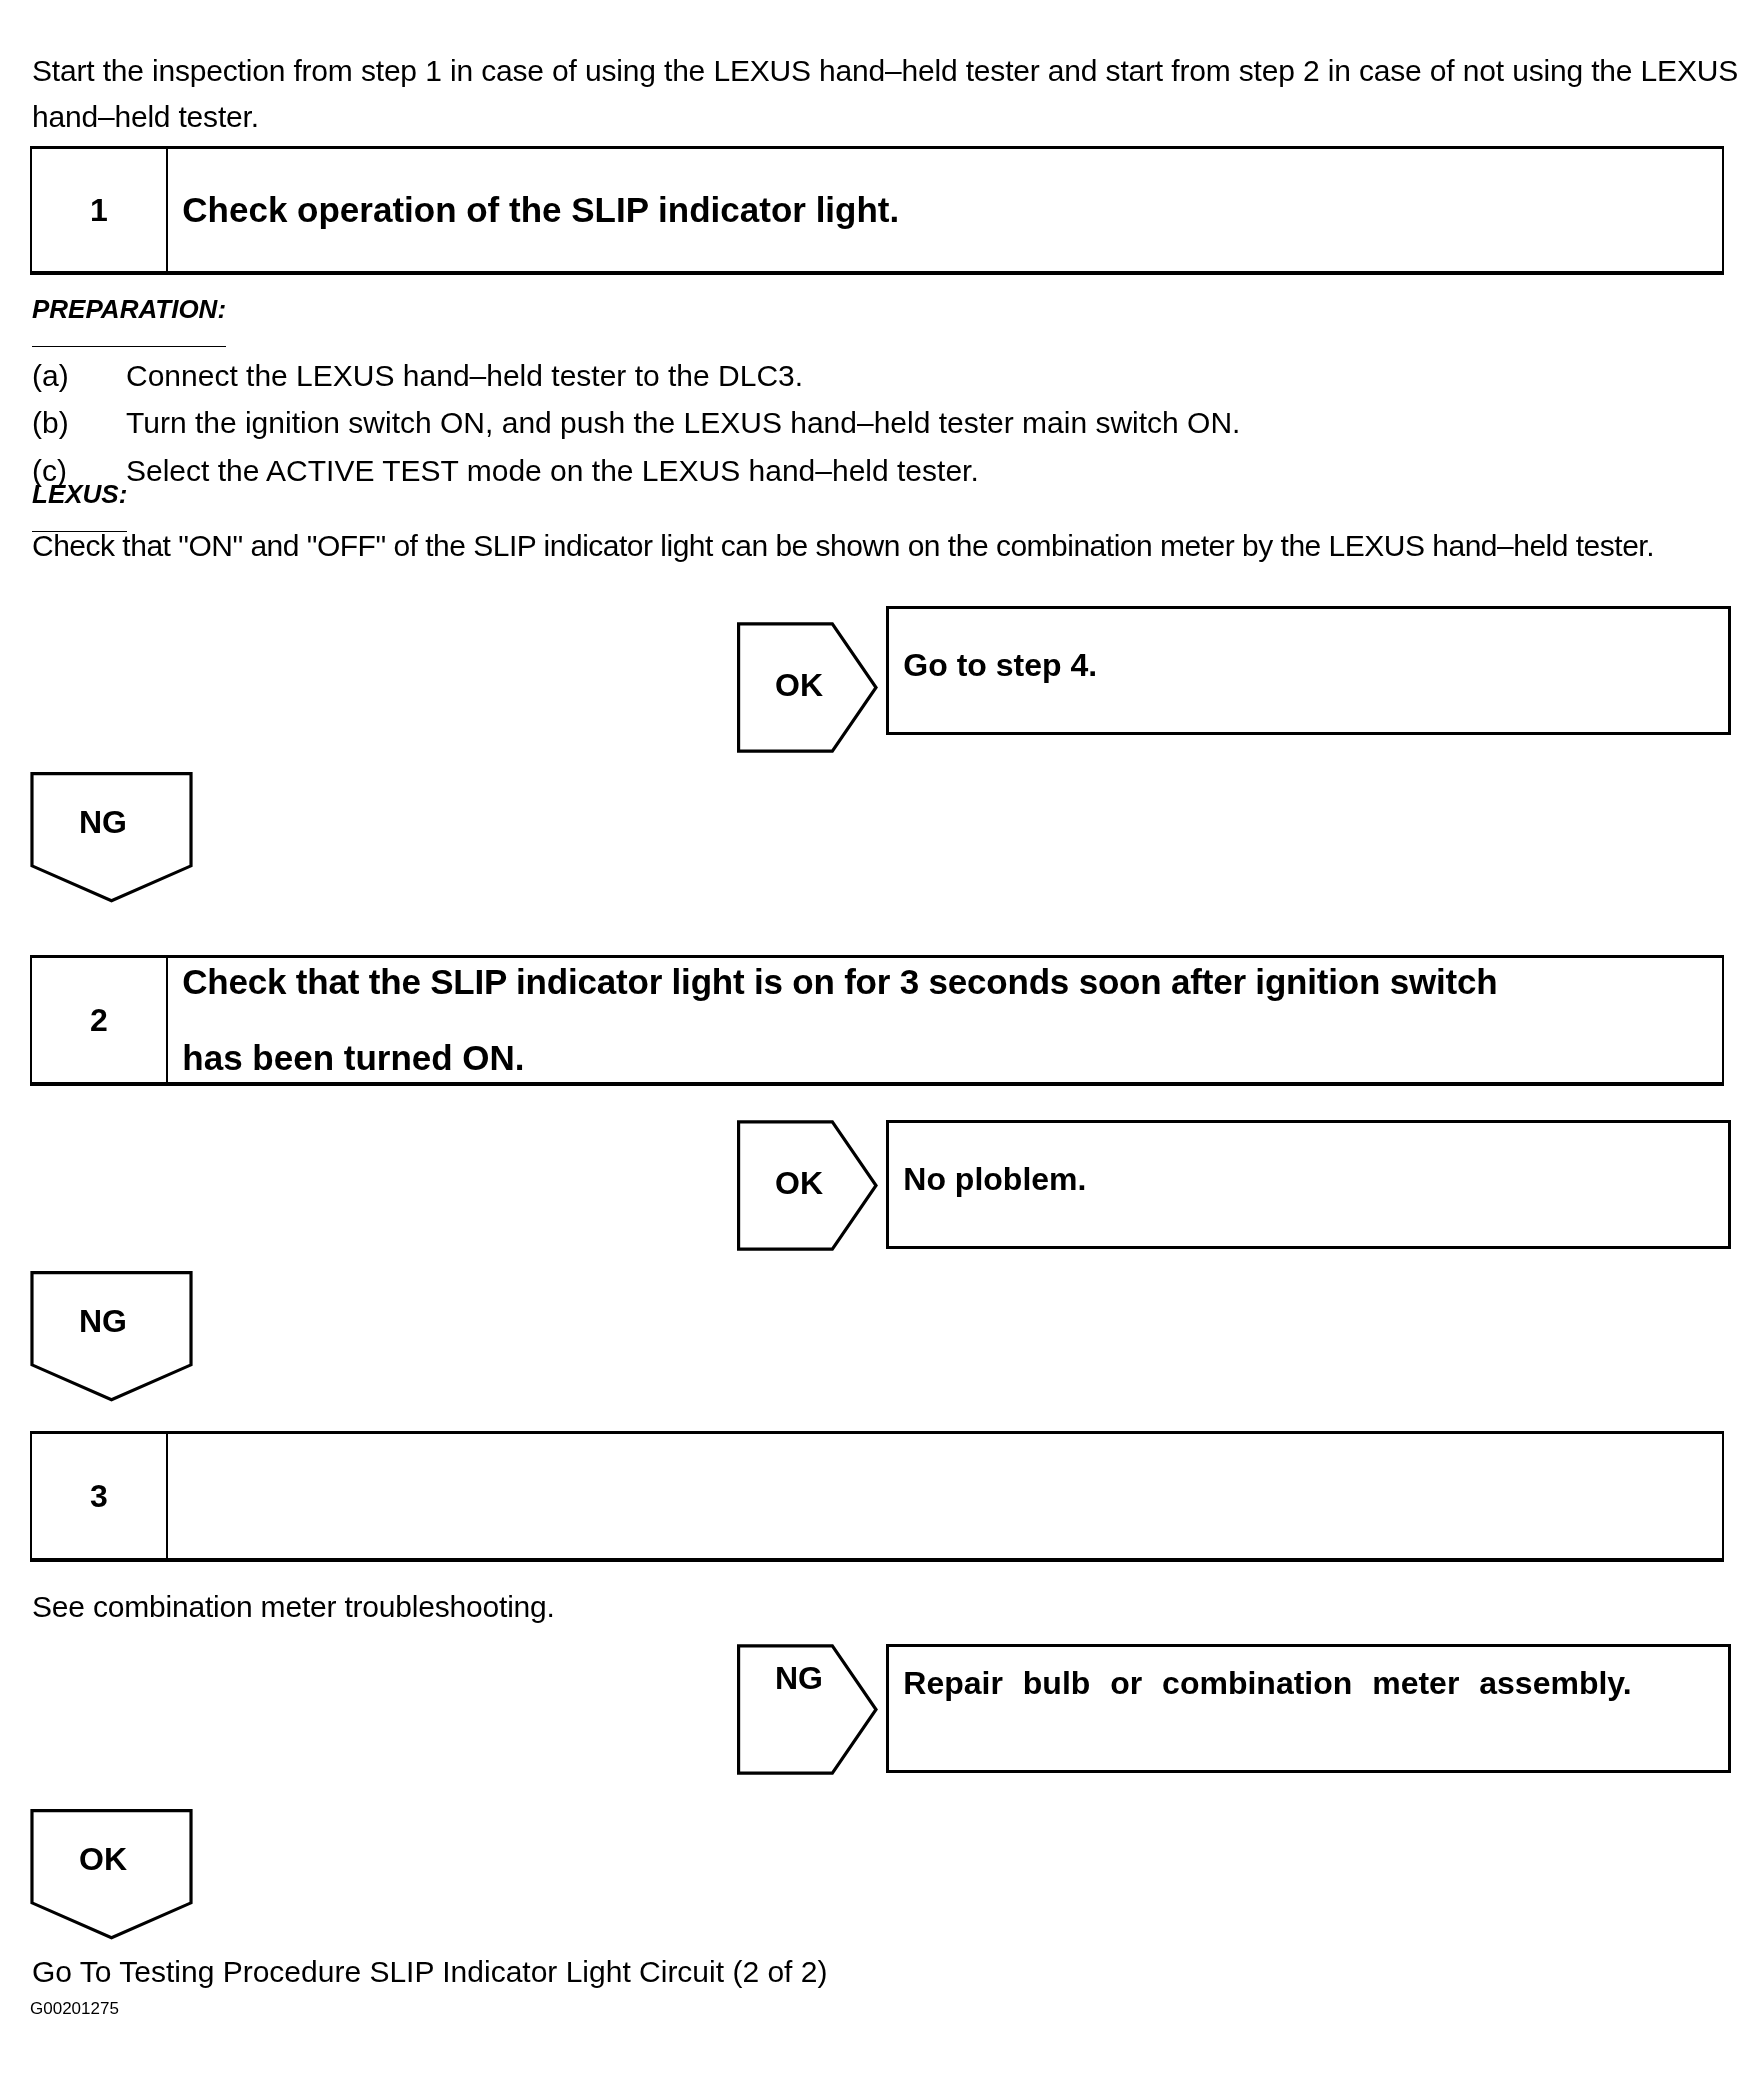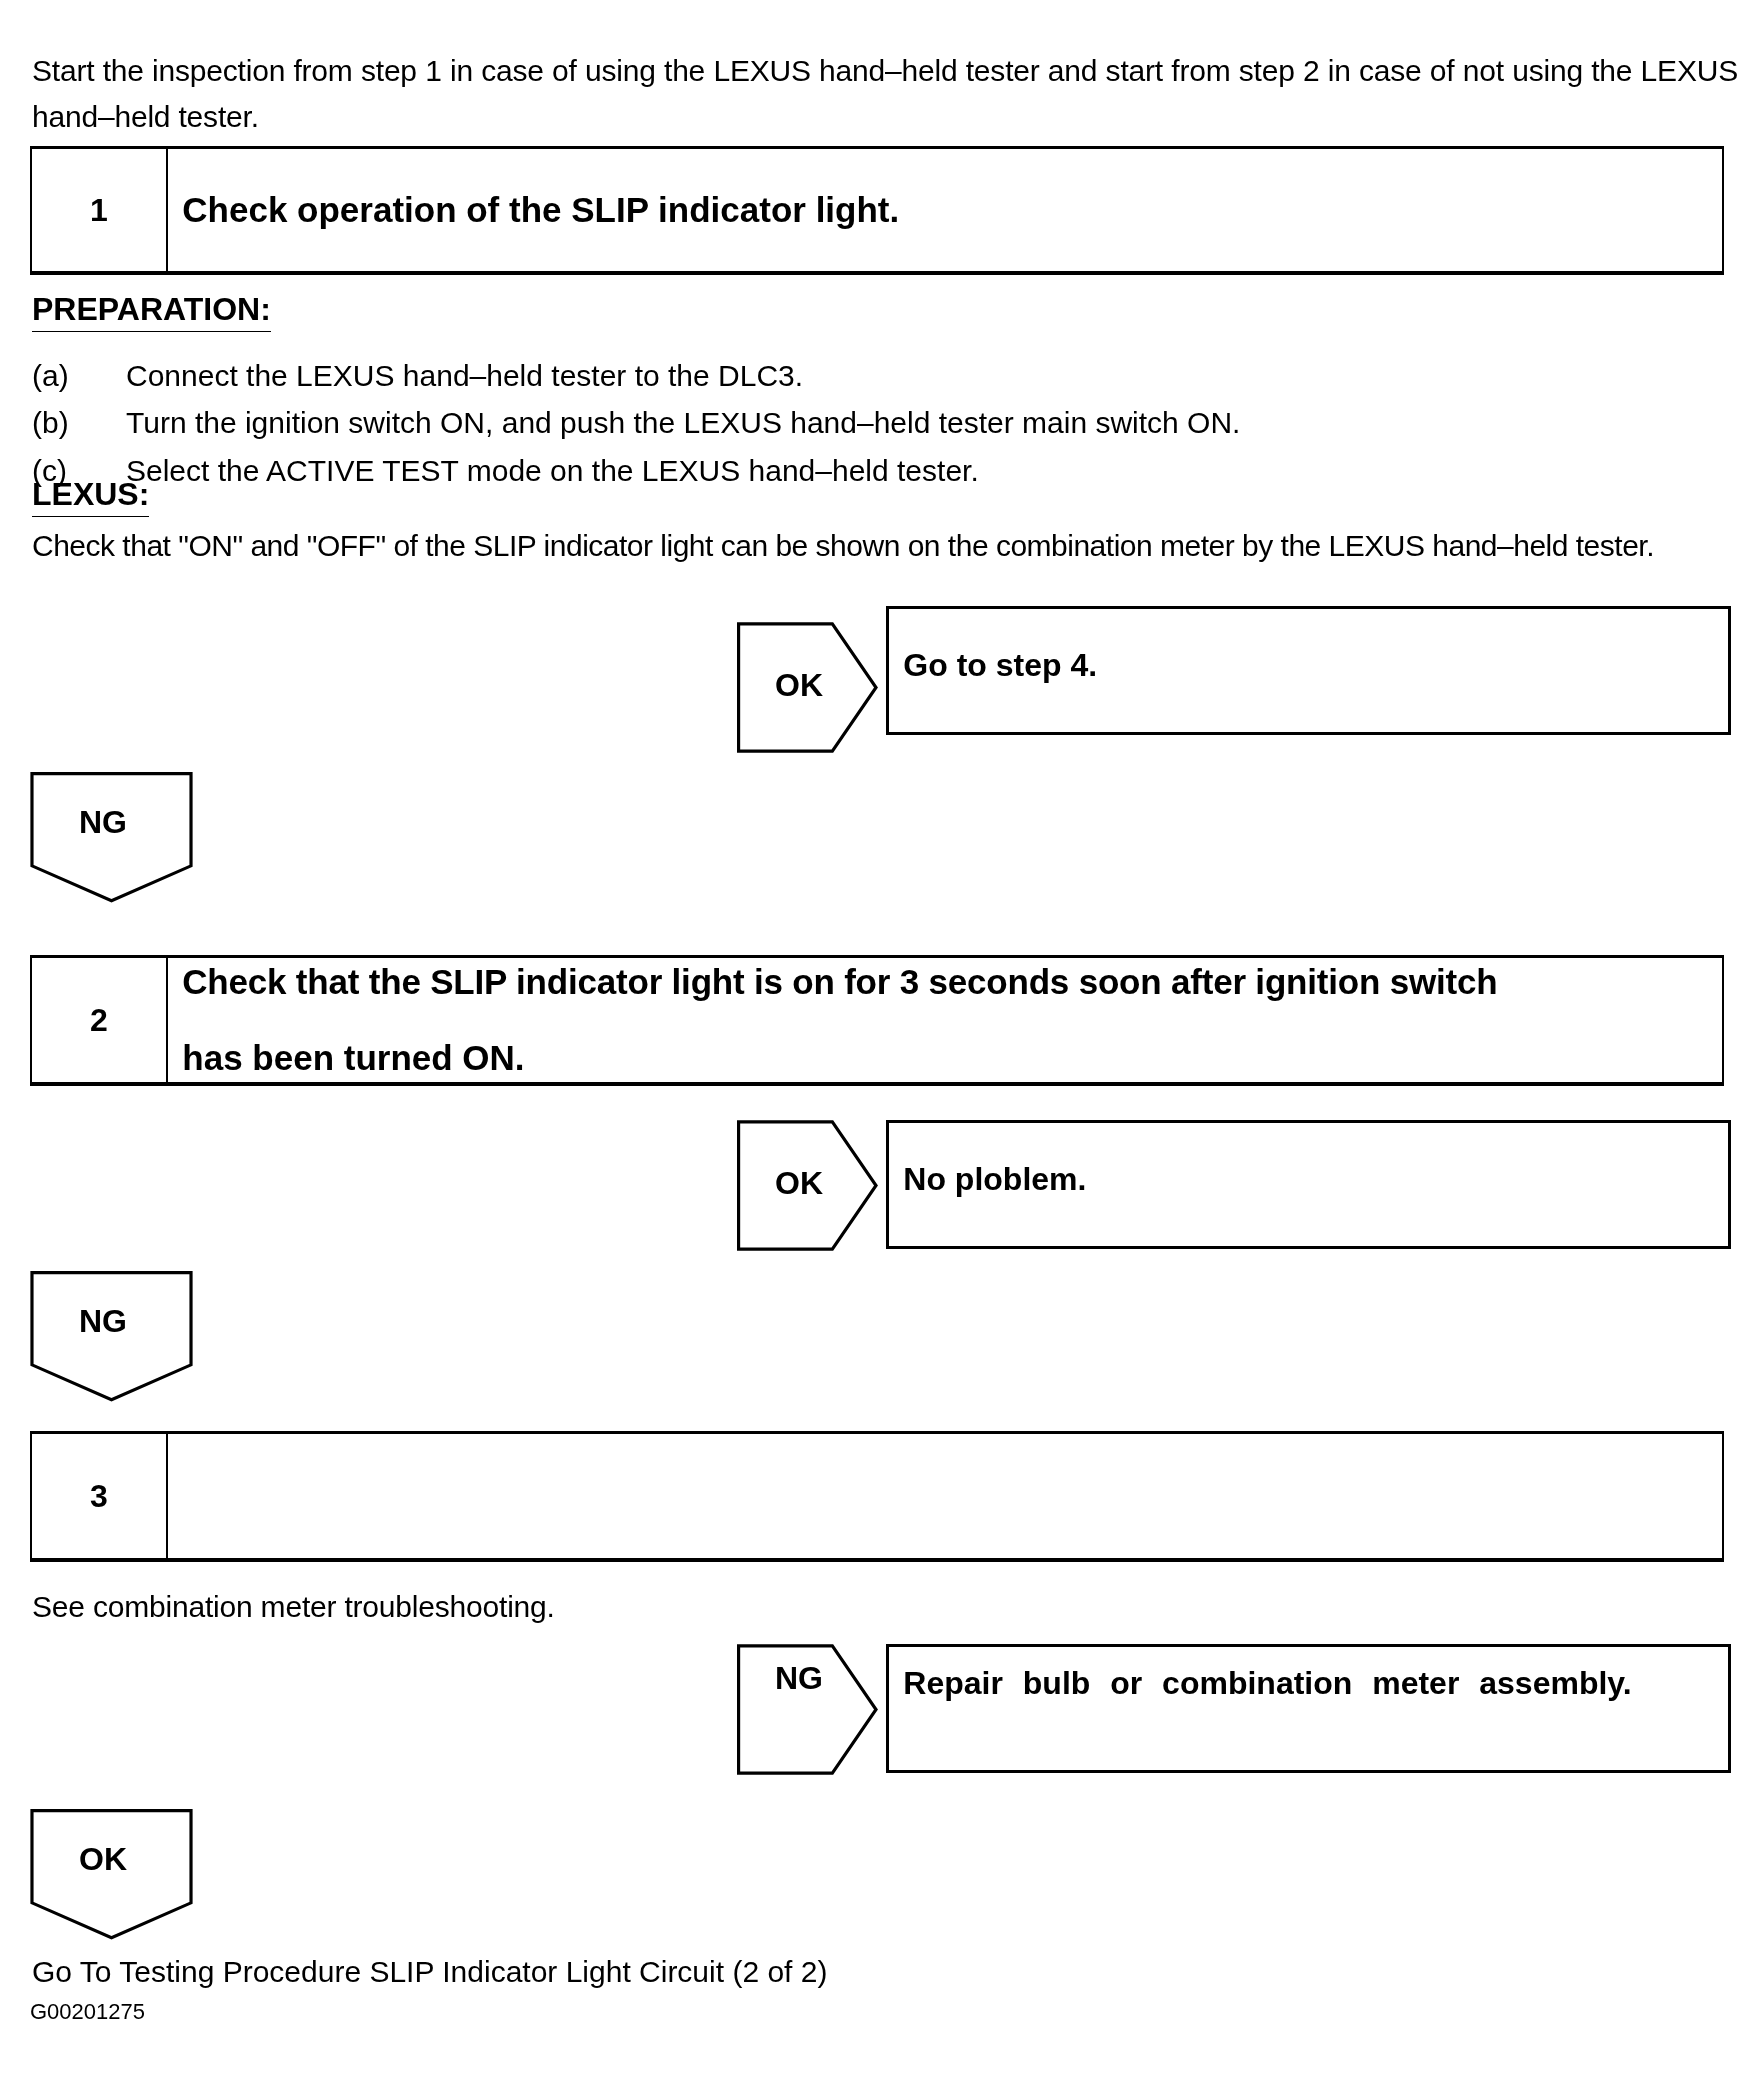"PREPARATION:" .label-head { font-size: 32px -> 26px; font-style: none -> italic; padding-bottom: 4px -> 19px }
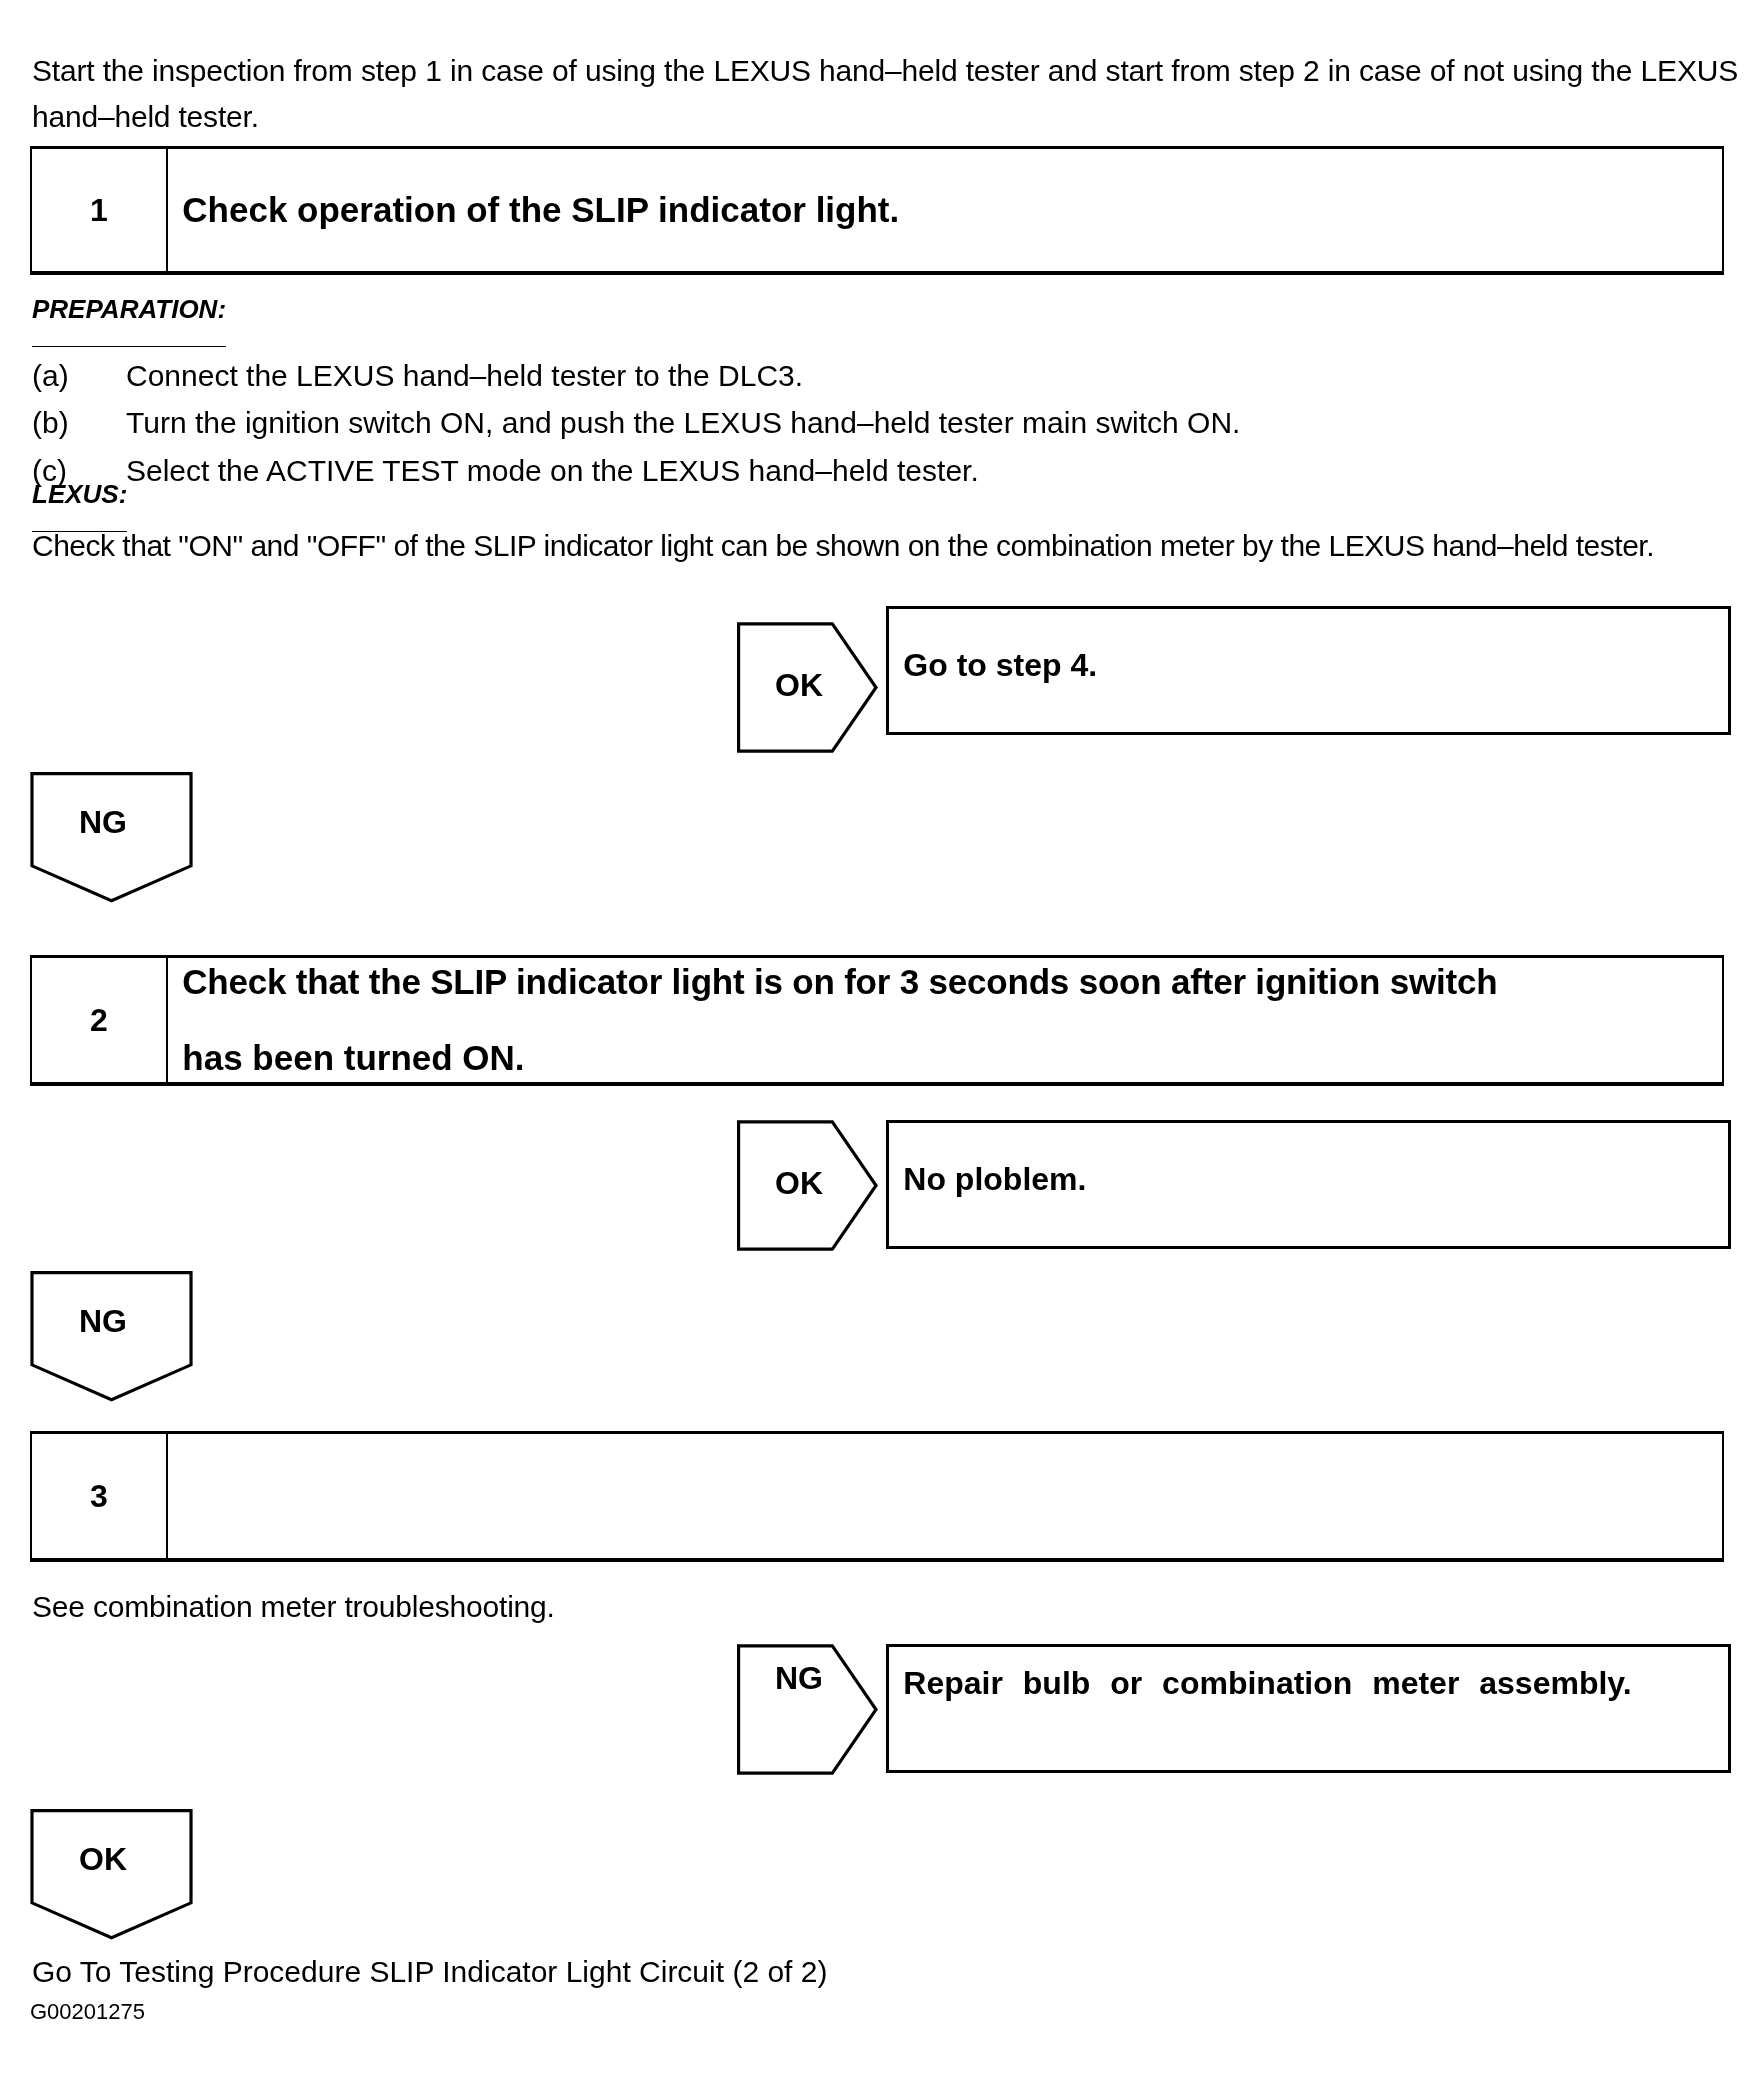"G00201275" .ref-code { font-size: 22px -> 17px }
